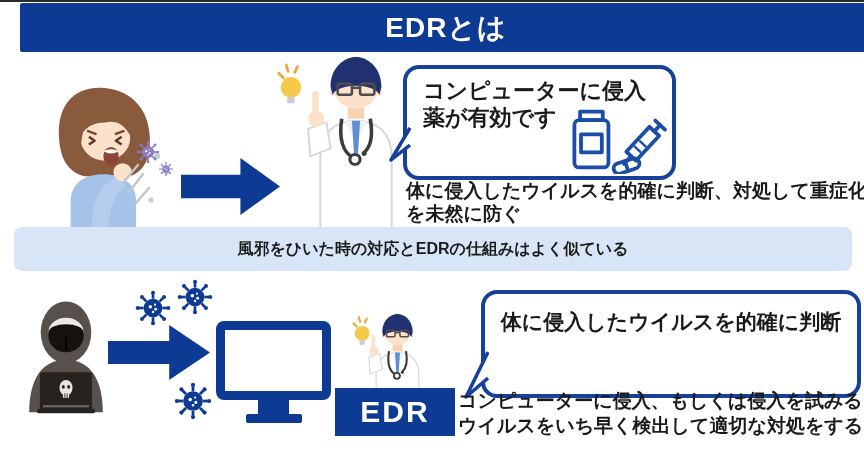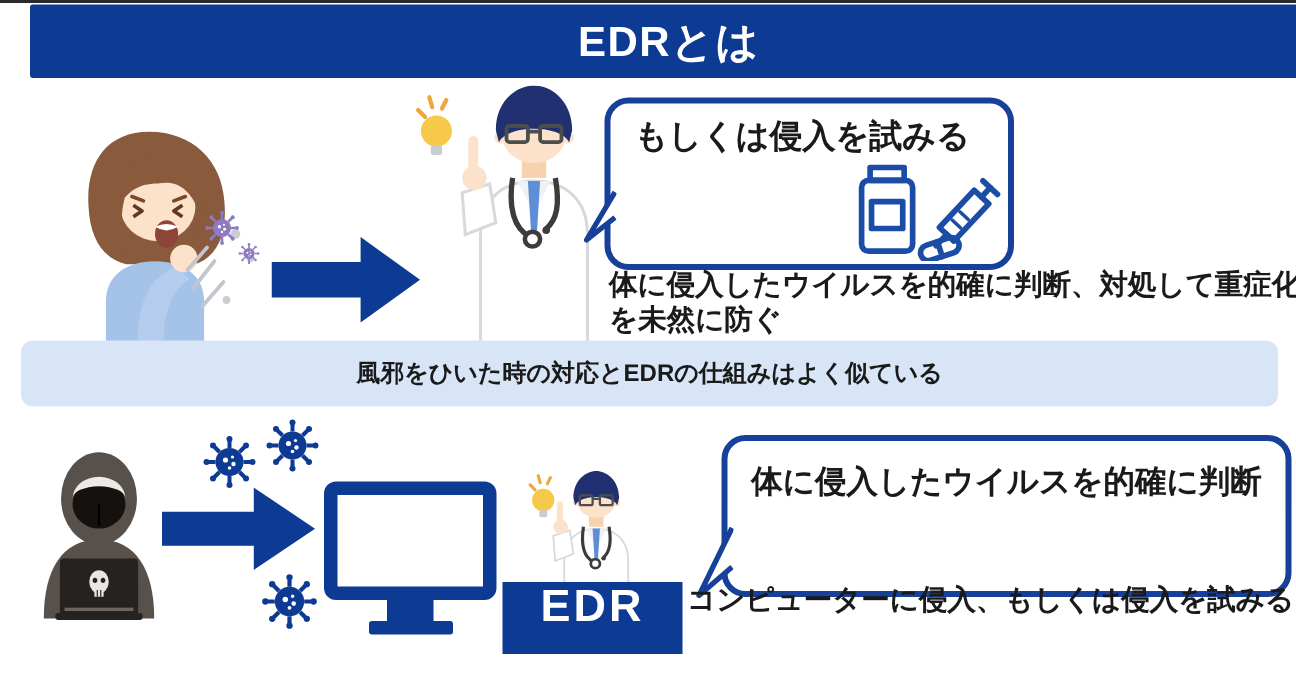"もしくは侵入を試みる" div { text: もしくは侵入を試みる -> コンピューターに侵入 }
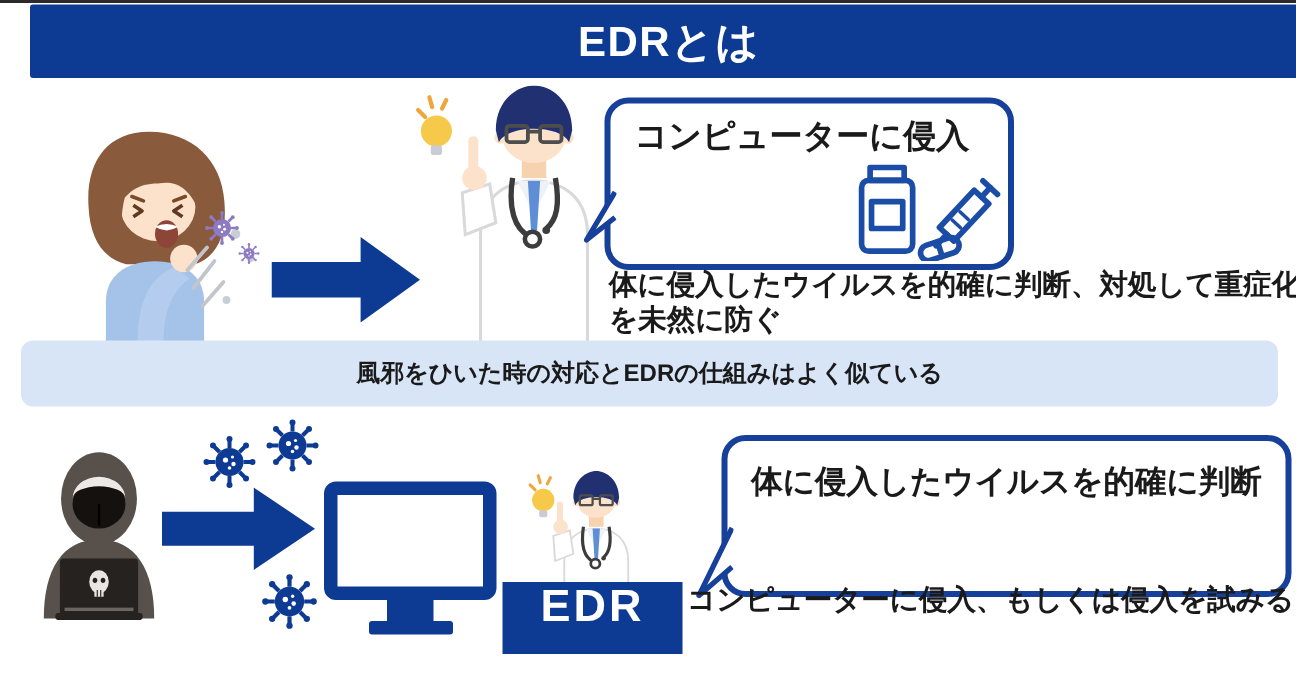"薬が有効です" div { html: none -> <div>薬が有効です</div> }
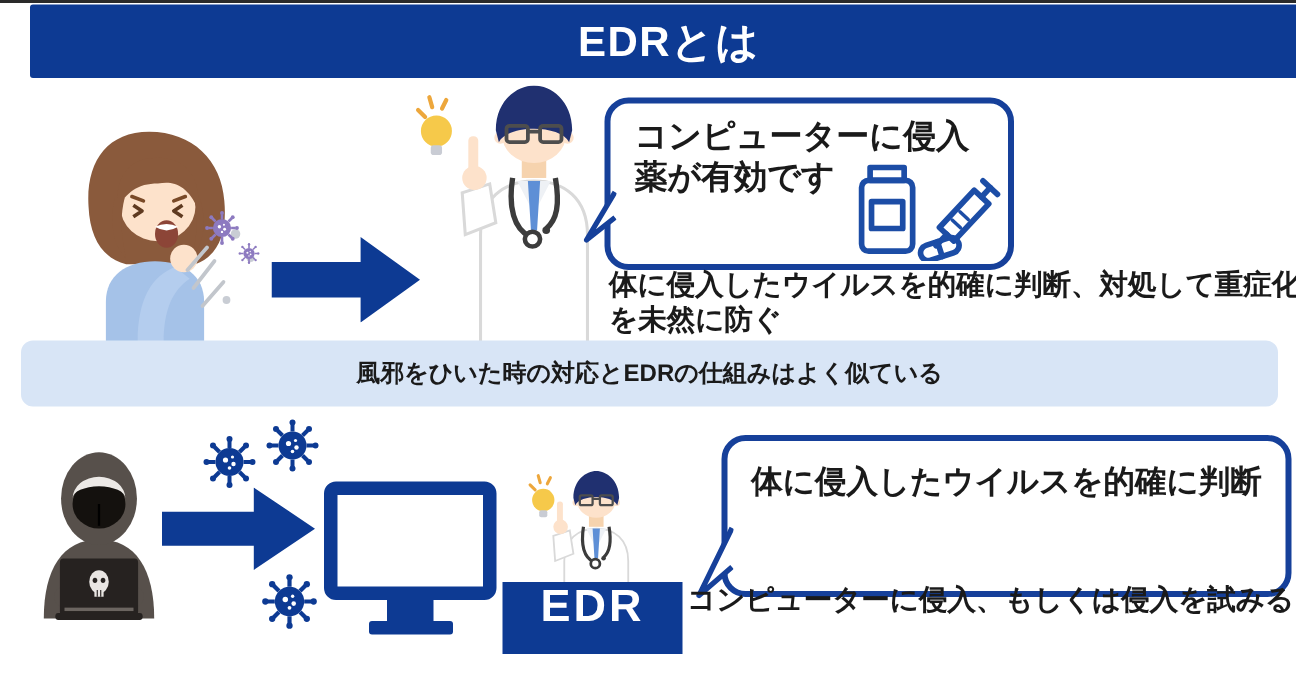"EDR" .edr-box { align-items: flex-start -> center }
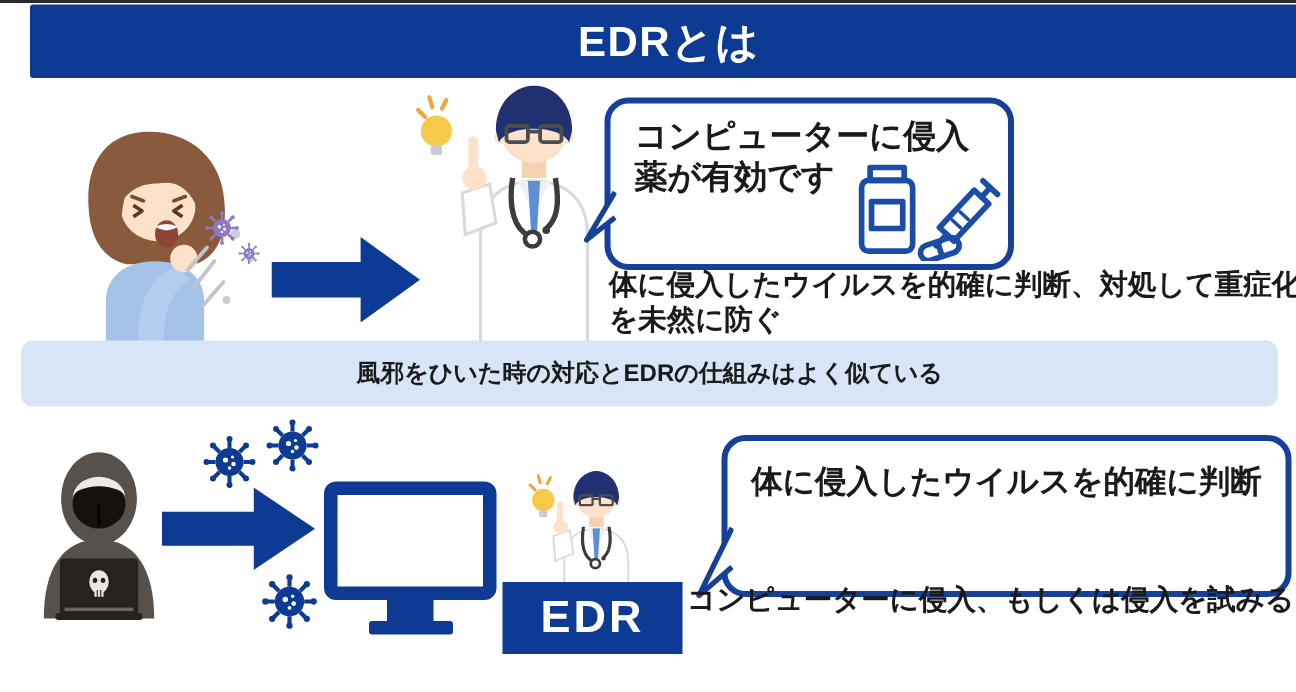"ウイルスをいち早く検出して適切な対処をする" div { html: none -> <div>ウイルスをいち早く検出して適切な対処をする</div> }
